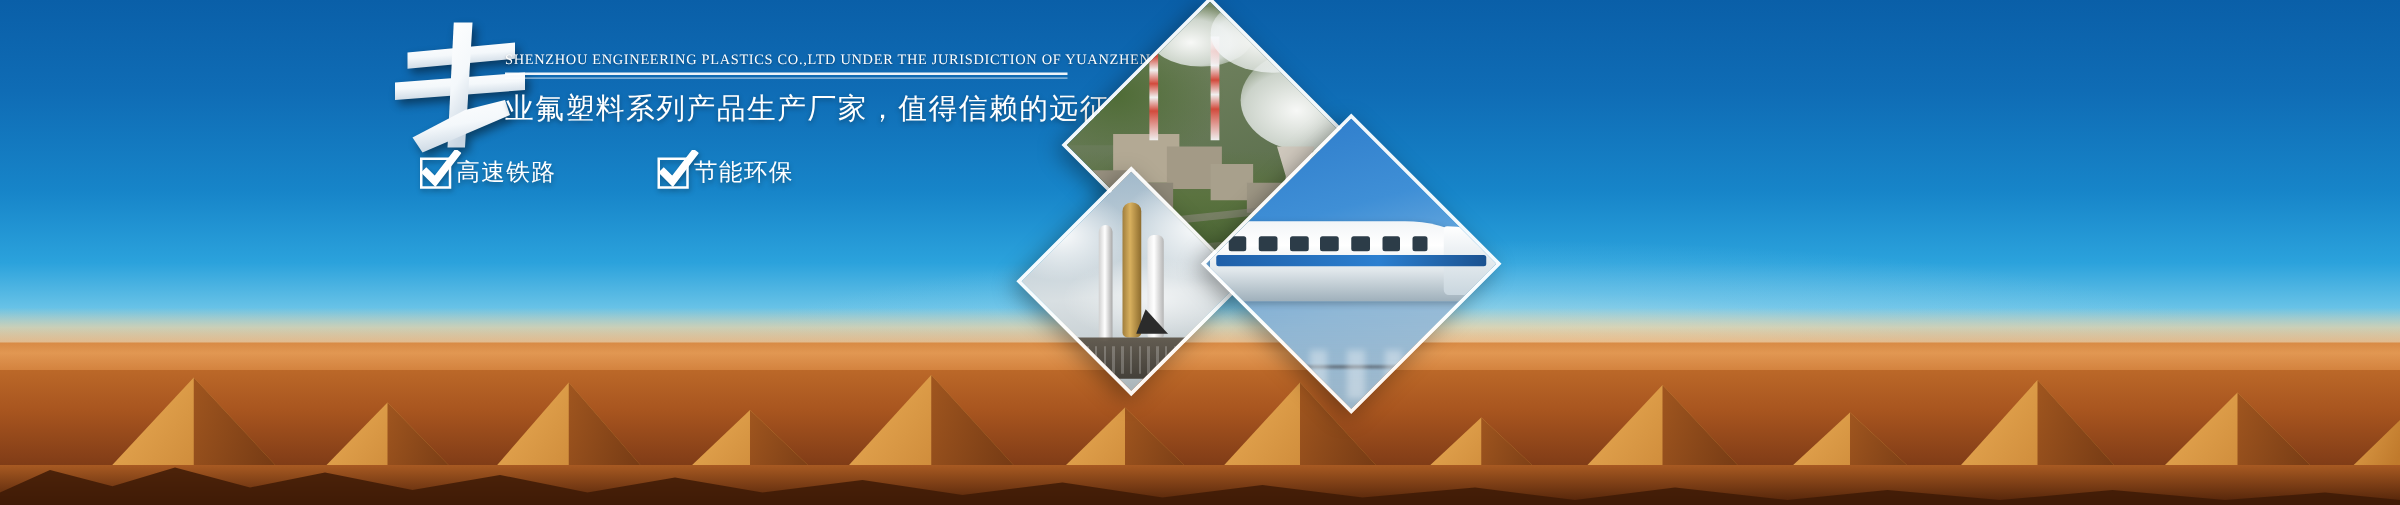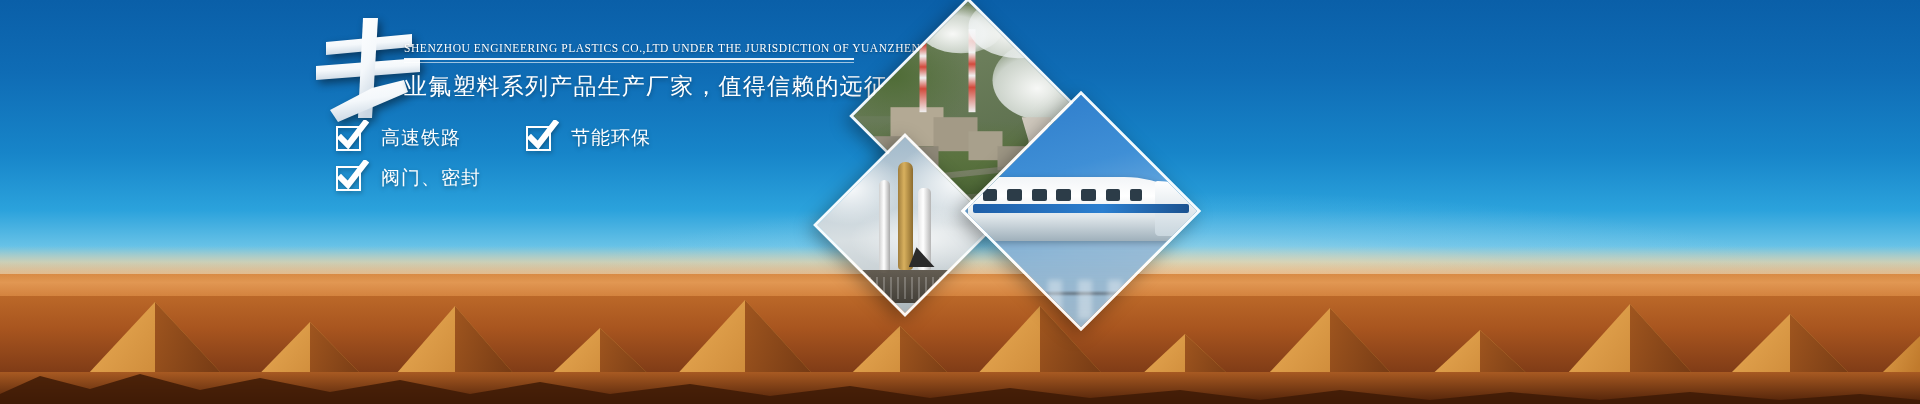"高速铁路" .feat { gap: 20px -> 4px }
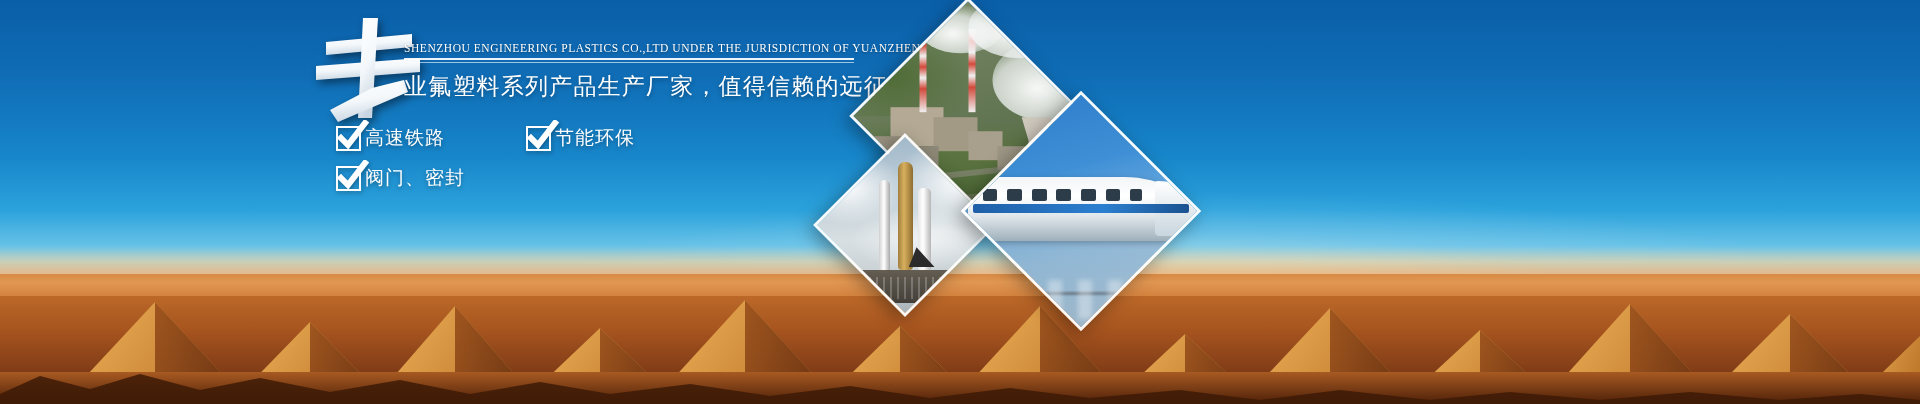"阀门、密封" div.feat { html: <div> <span> <svg> <path></path> </svg> </span> <span>阀门、密封</span> </div> -> none }
